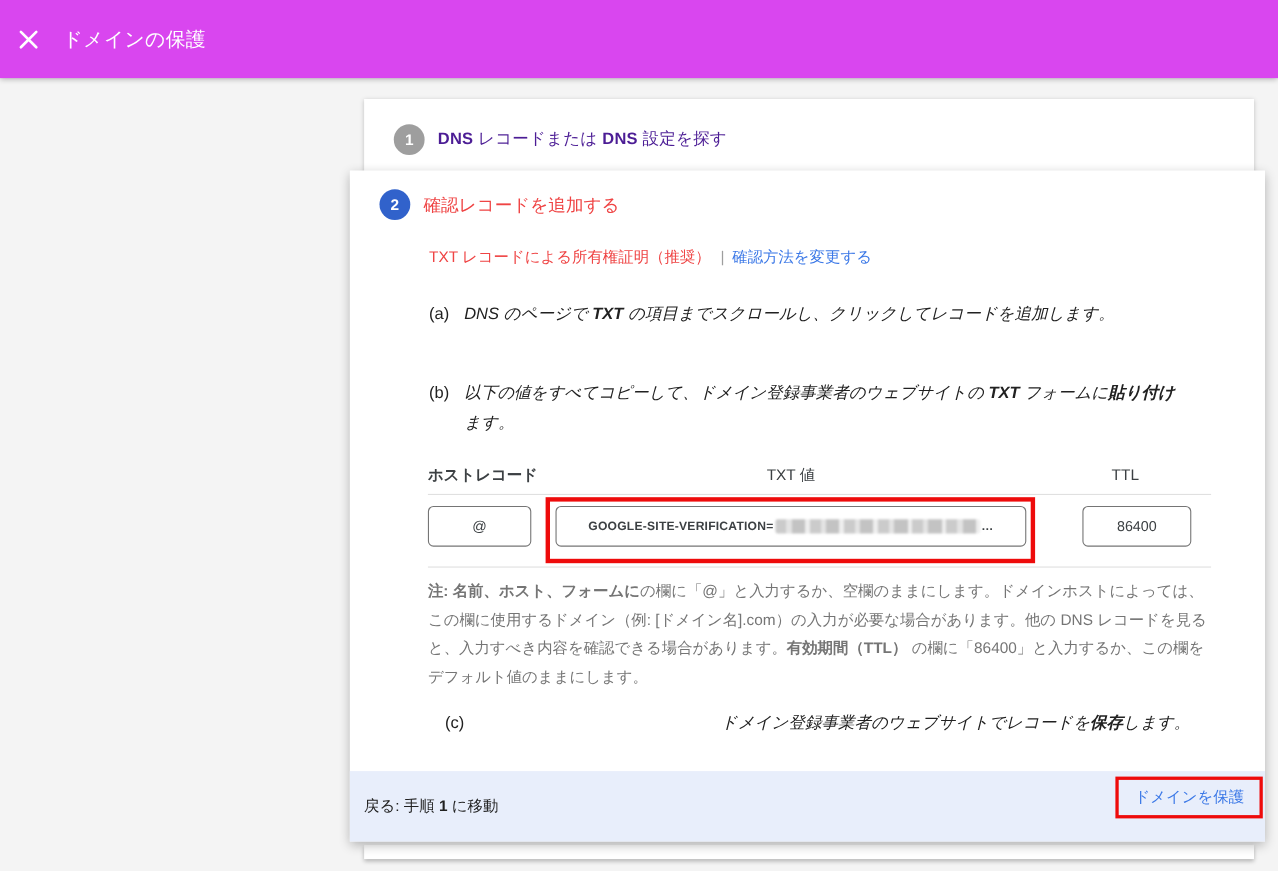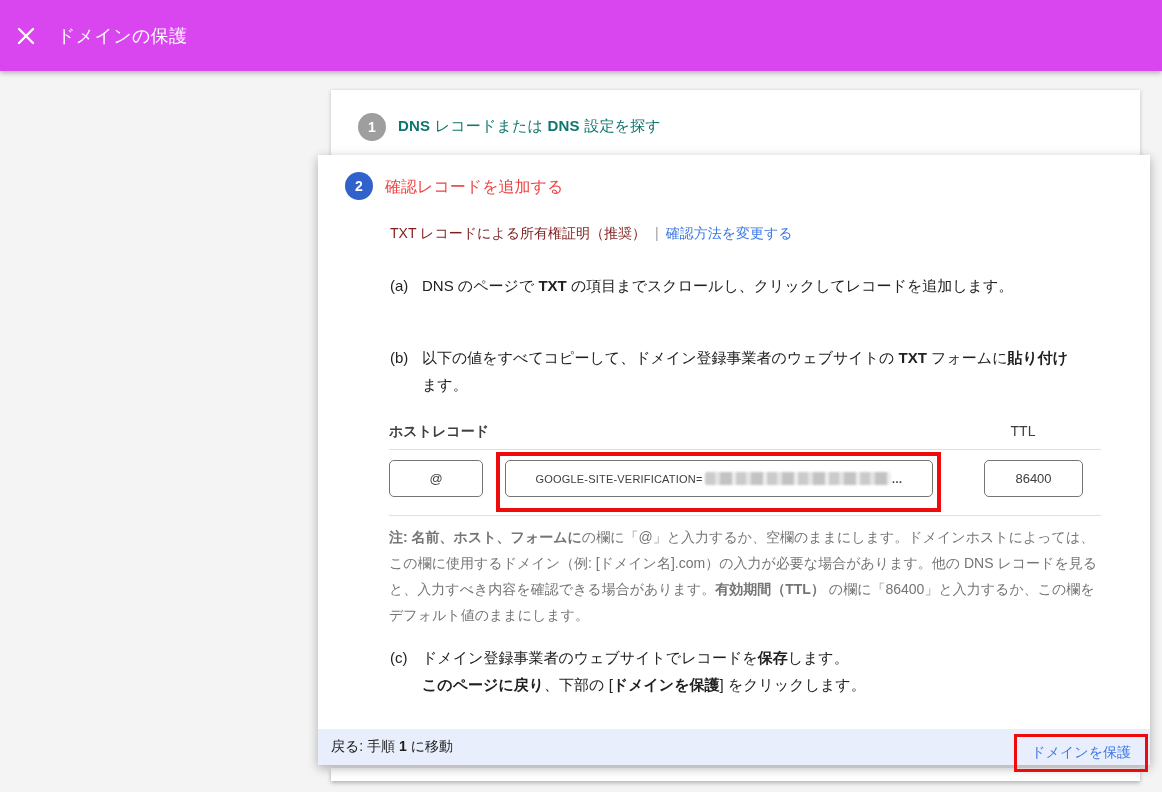"DNS レコードまたは DNS 設定を探す" .card1-label { color: #0f766e -> #4c1d95 }
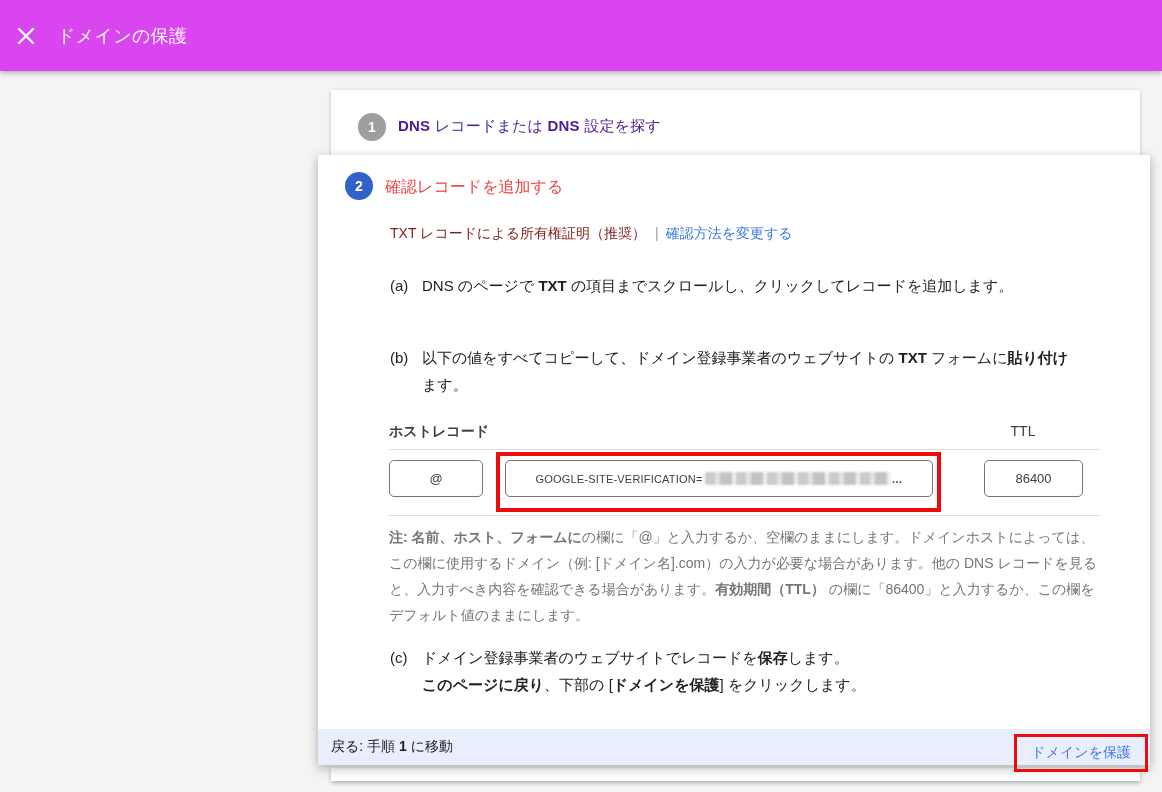"TXT レコードによる所有権証明（推奨）" .method-label { color: #7f1d1d -> #ef4444 }
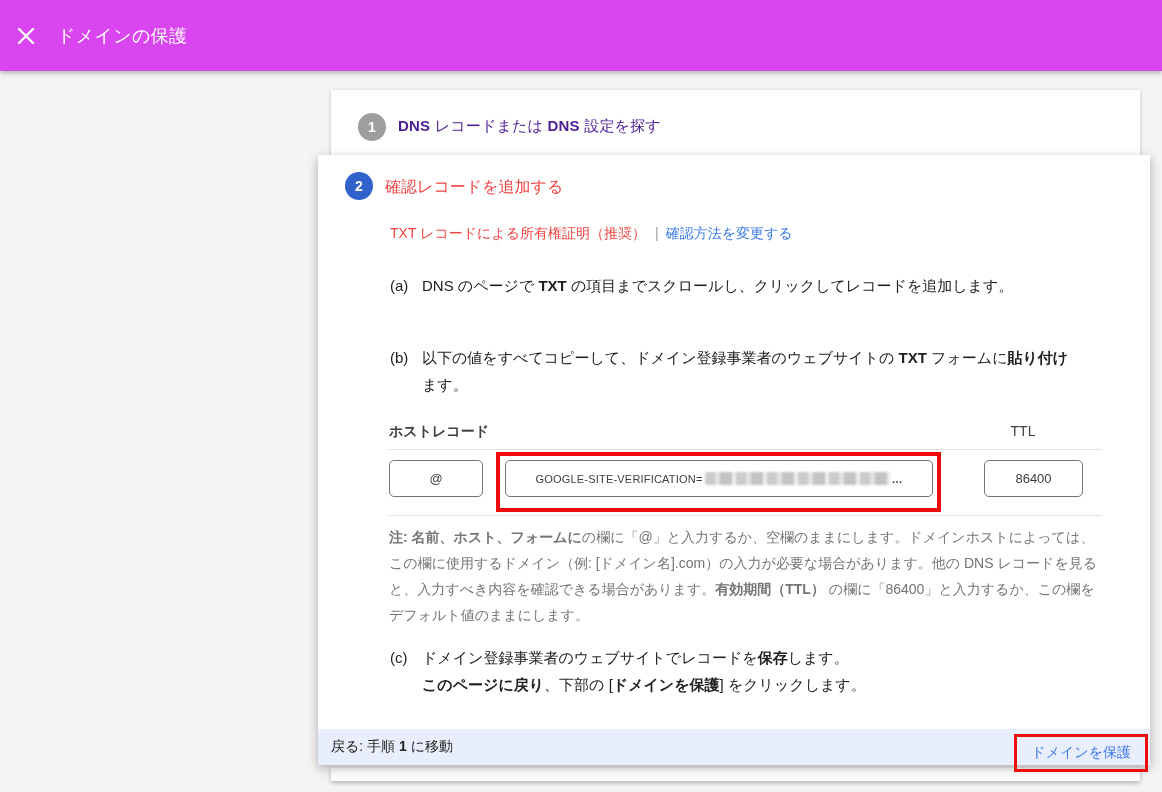"DNS のページで TXT" .item-text { font-style: none -> italic }
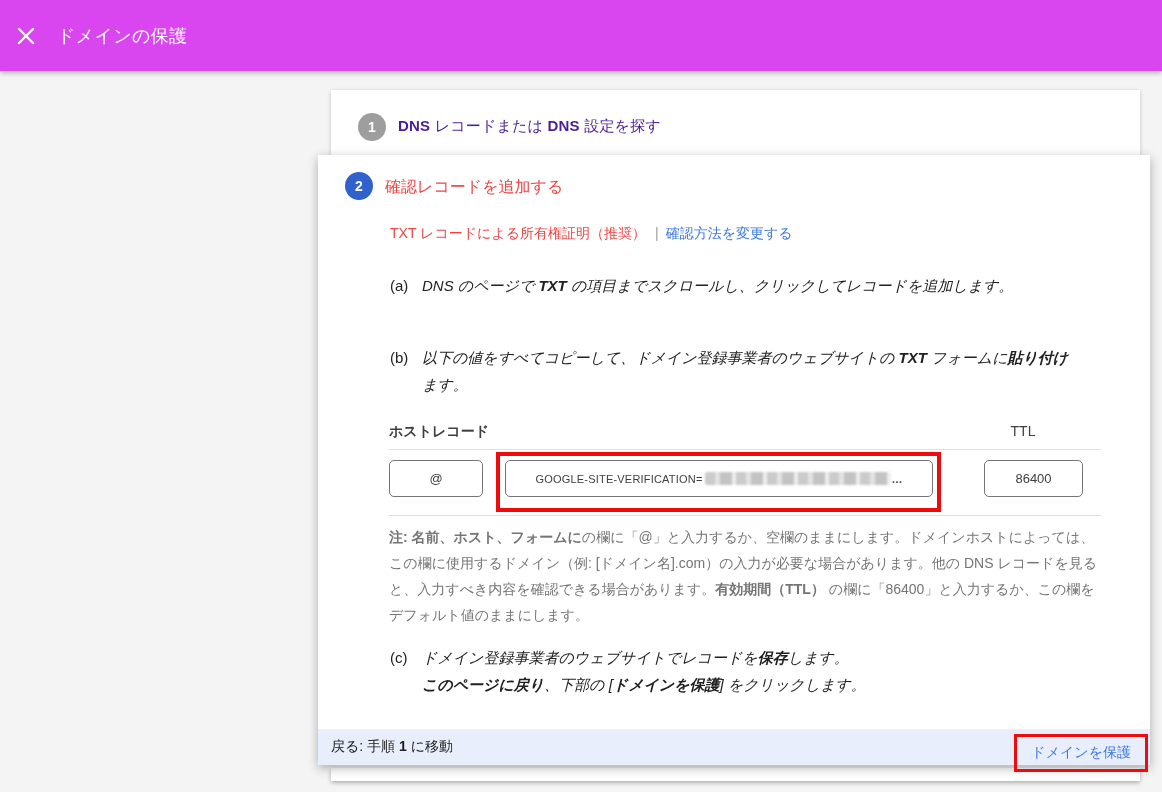"TXT 値" div.rt-header { html: none -> <div>TXT 値</div> }
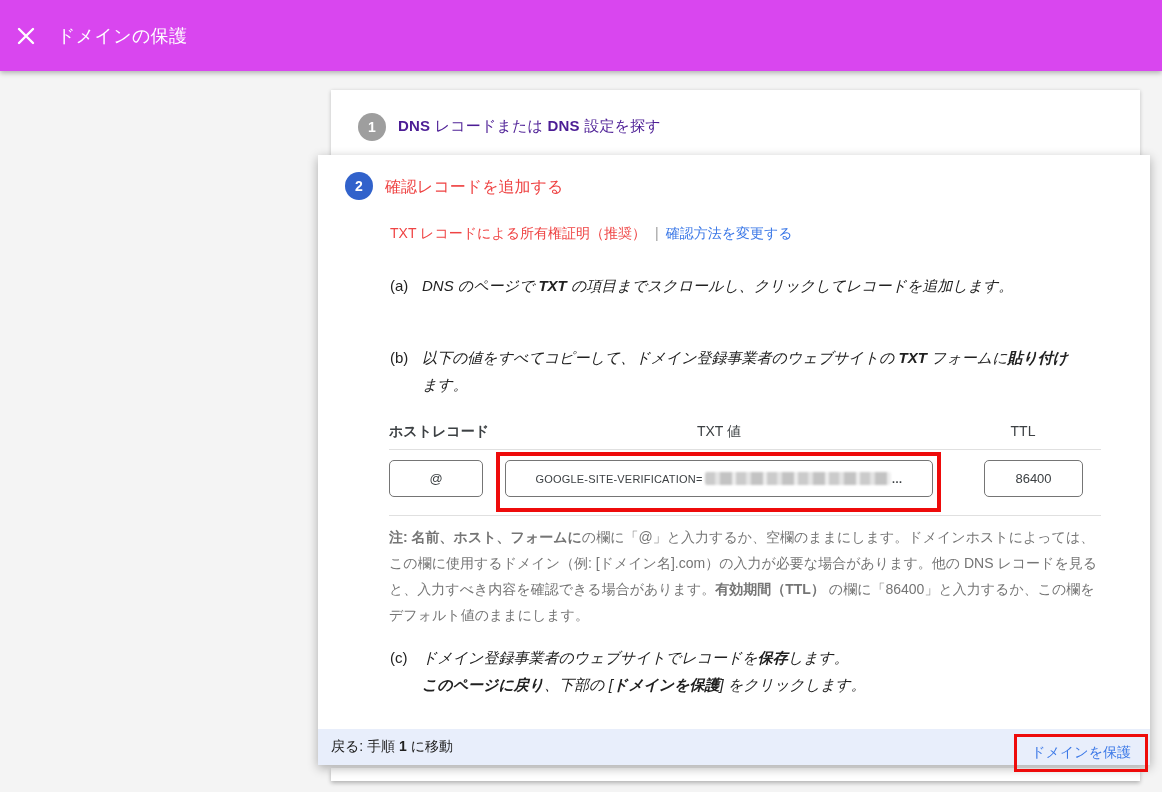"GOOGLE-SITE-VERIFICATION=" .txt-prefix { font-weight: 400 -> 700 }
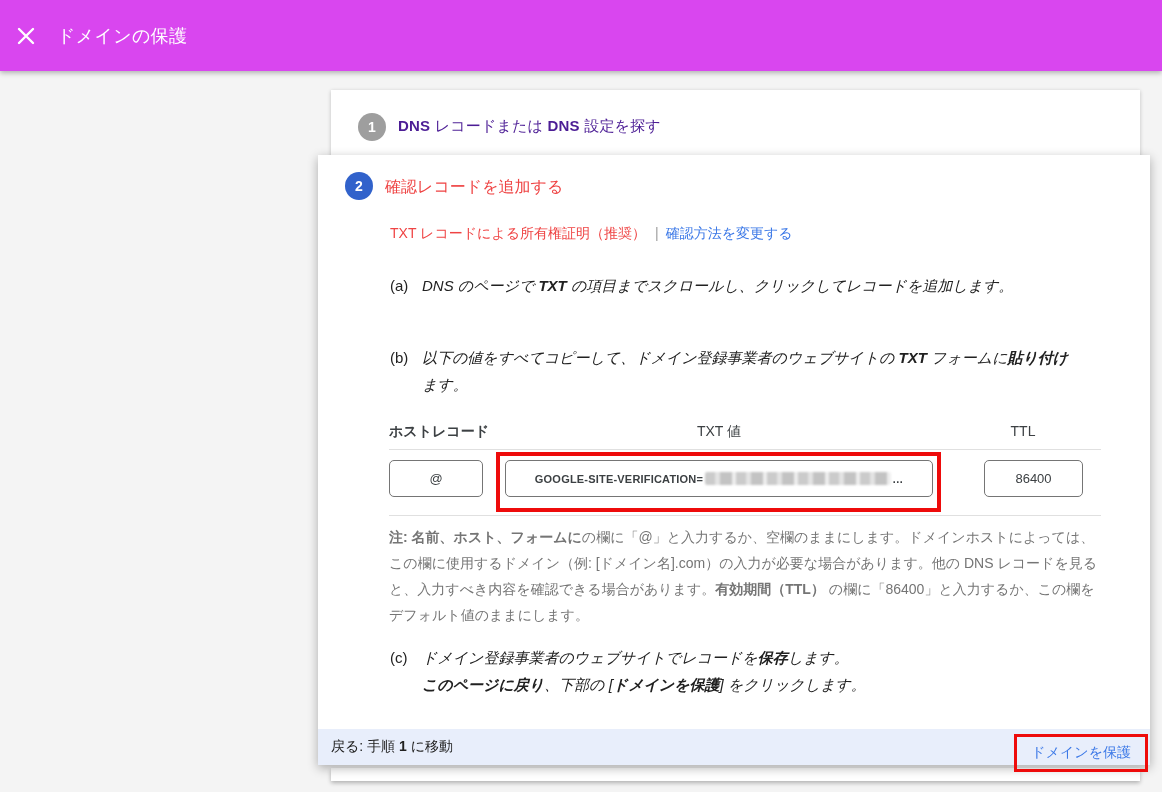"(c) ドメイン登録事業者のウェブサイトでレコードを保存します。" .item-c { text-align: none -> right }
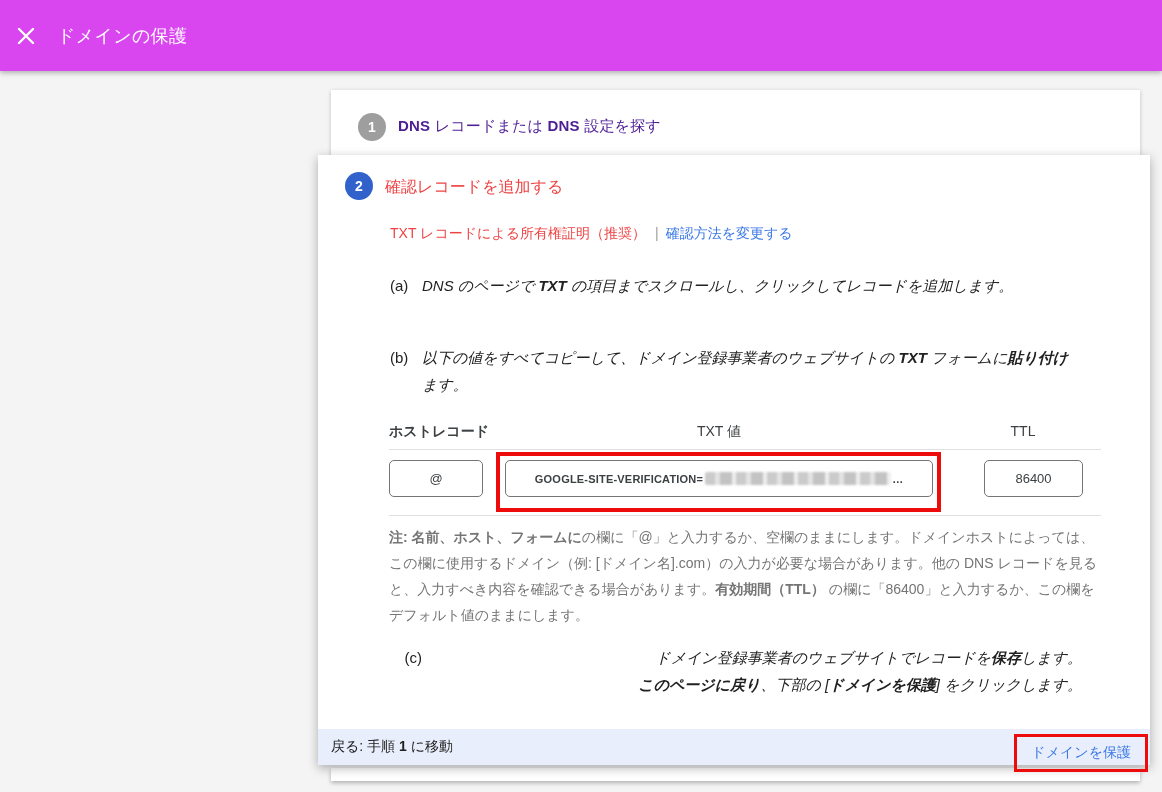"このページに戻り、下部の [ドメインを保護] をクリックします。" span { html: <span><span>このページに戻り</span><span>、下部の [</span><span>ドメインを保護</span><span>] をクリックします。</span></span> -> none }
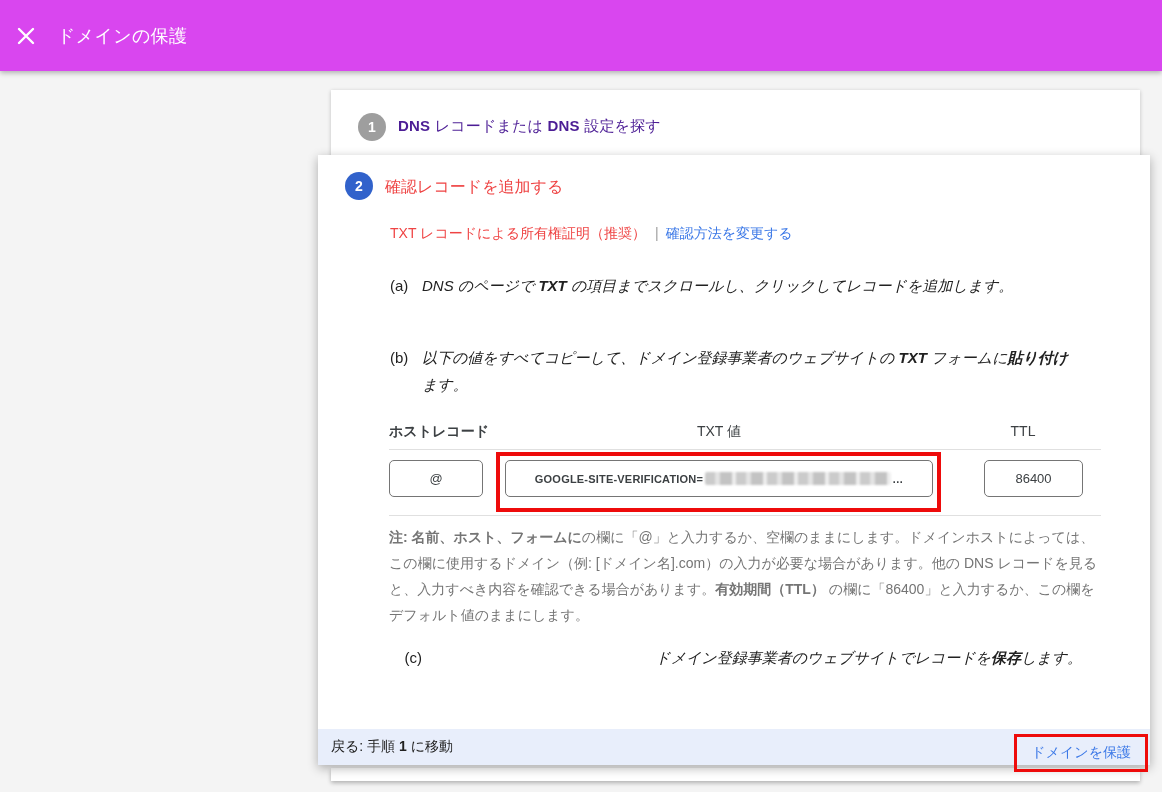"戻る: 手順 1 に移動" .card2-footer { height: 36px -> 64px }
